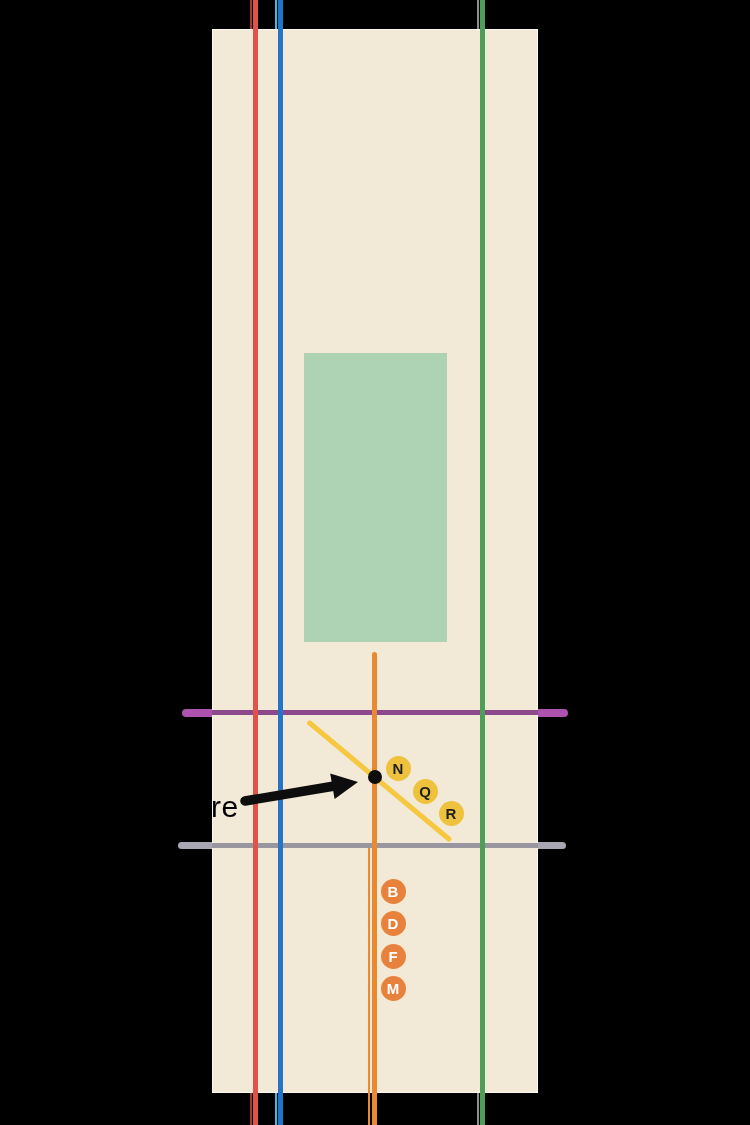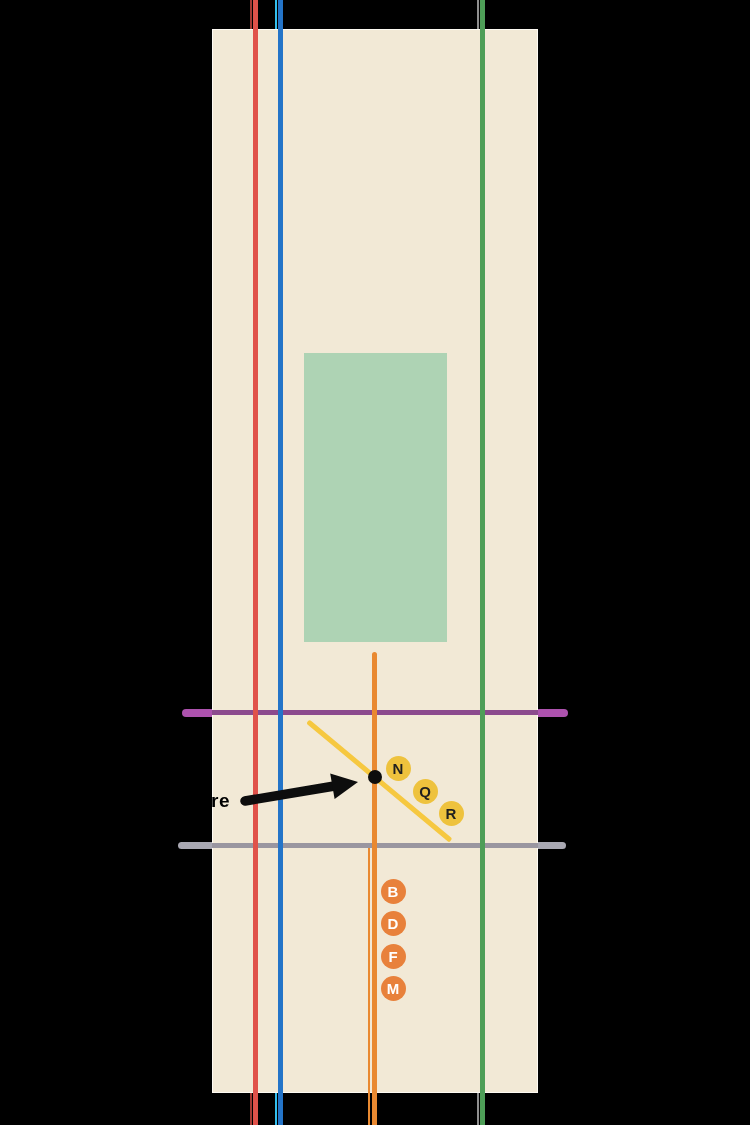"re" .partial-label { font-size: 19px -> 30px; font-weight: 700 -> 400 }
